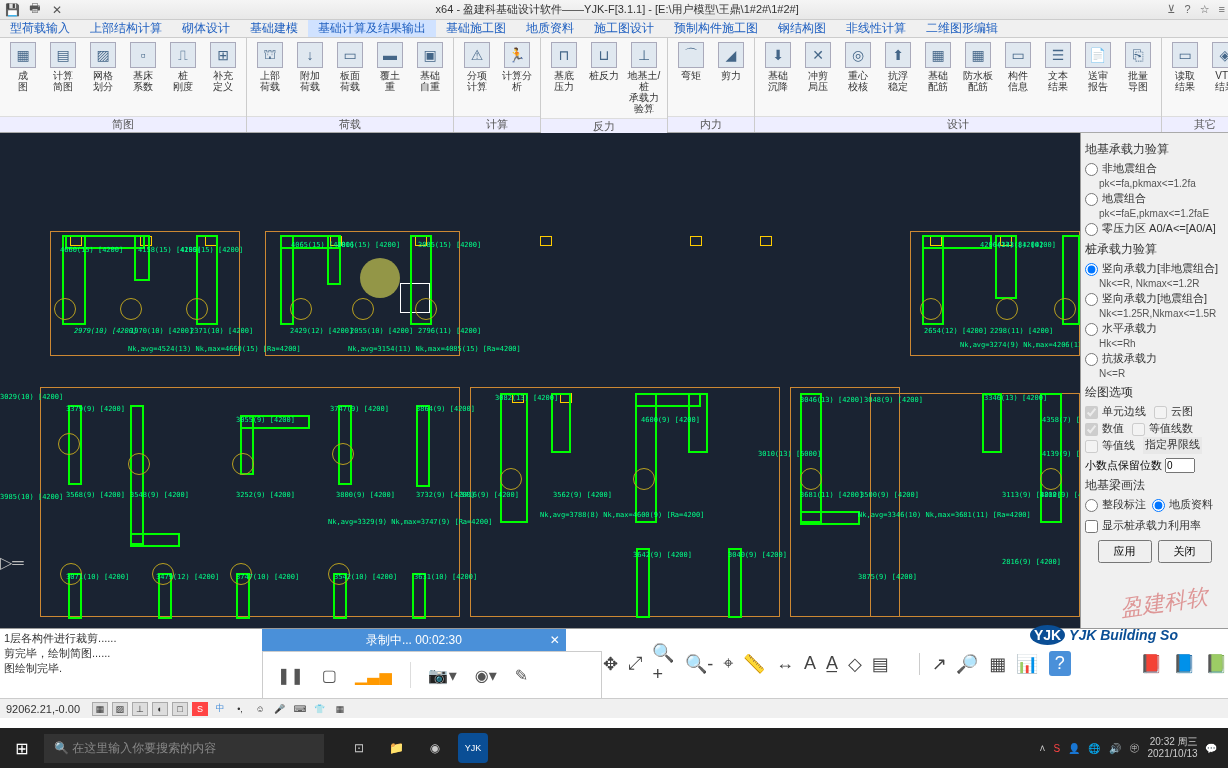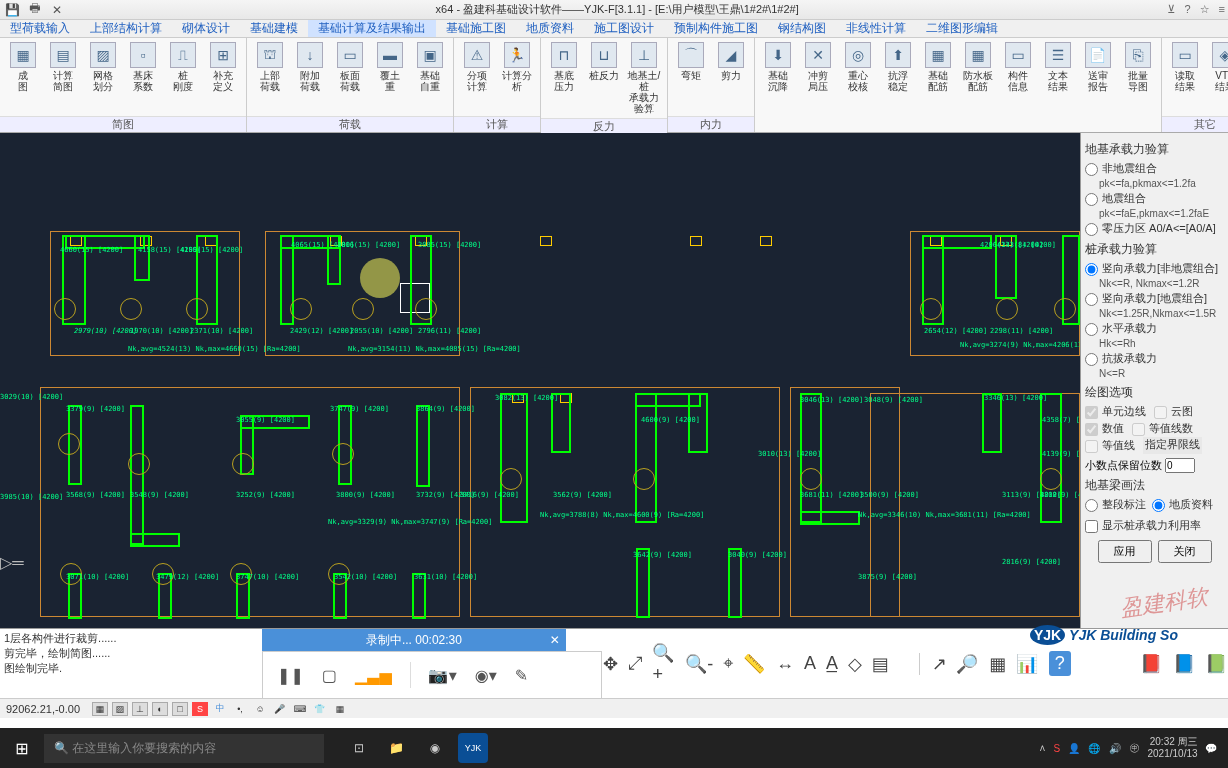"设计" div.gname { html: none -> <div>设计</div> }
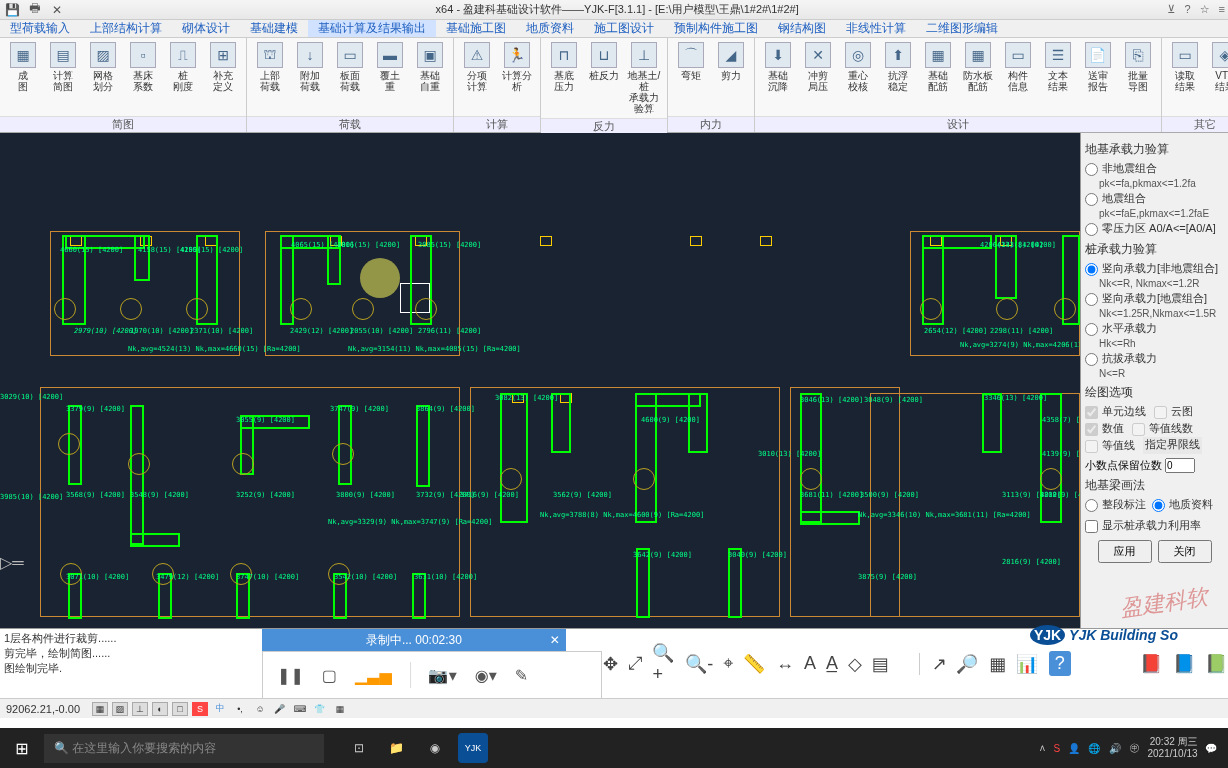"3010(13) [4200]" div.txt { text: 4200 -> 5000 }
